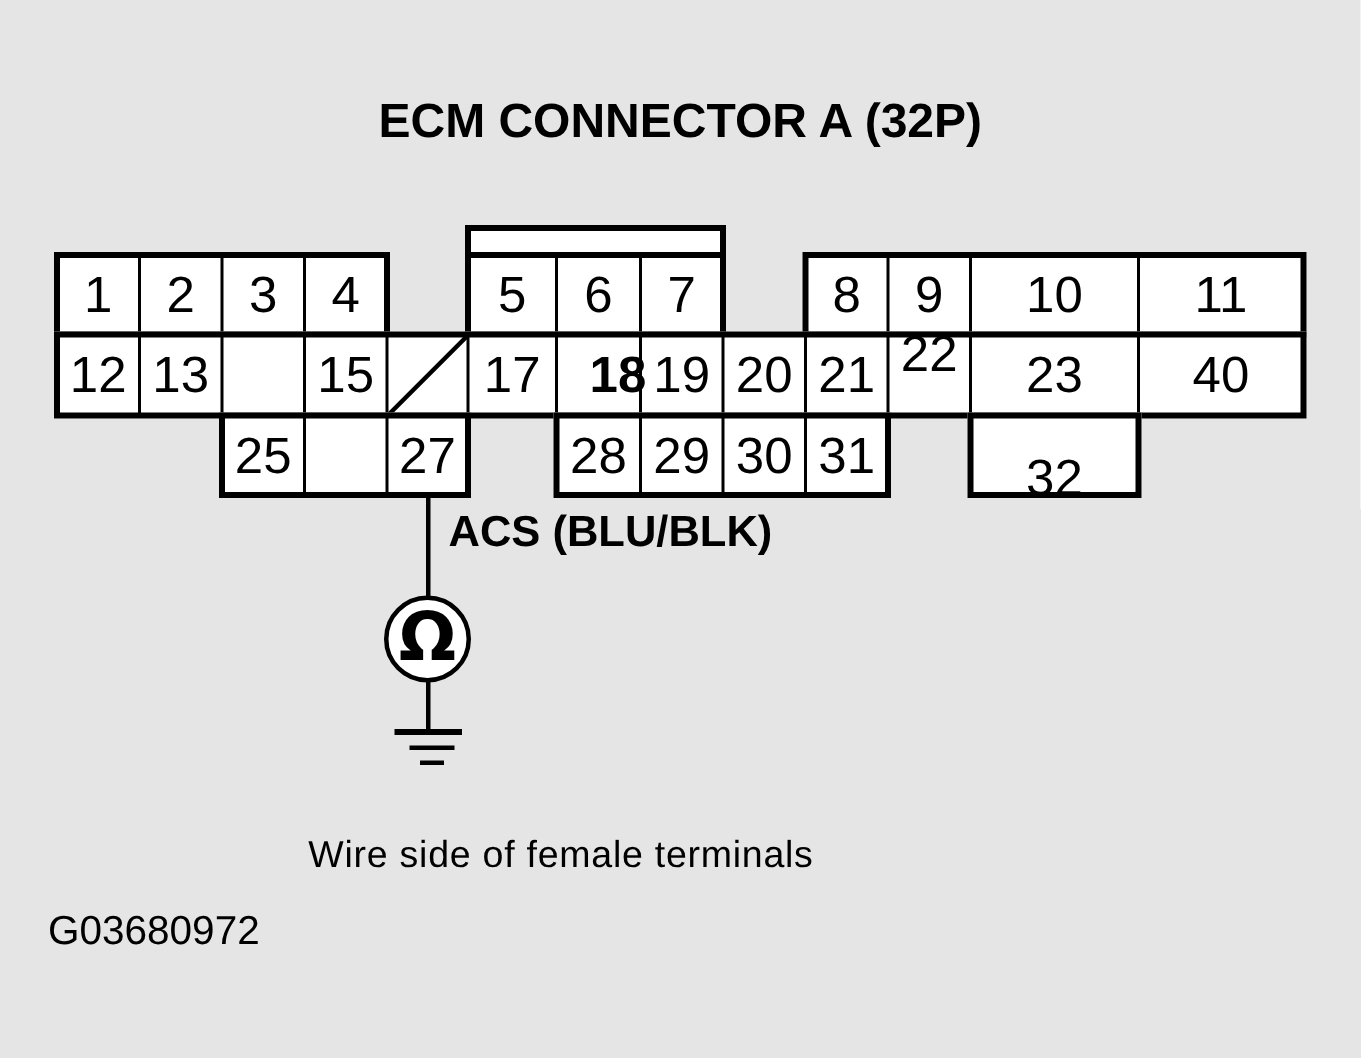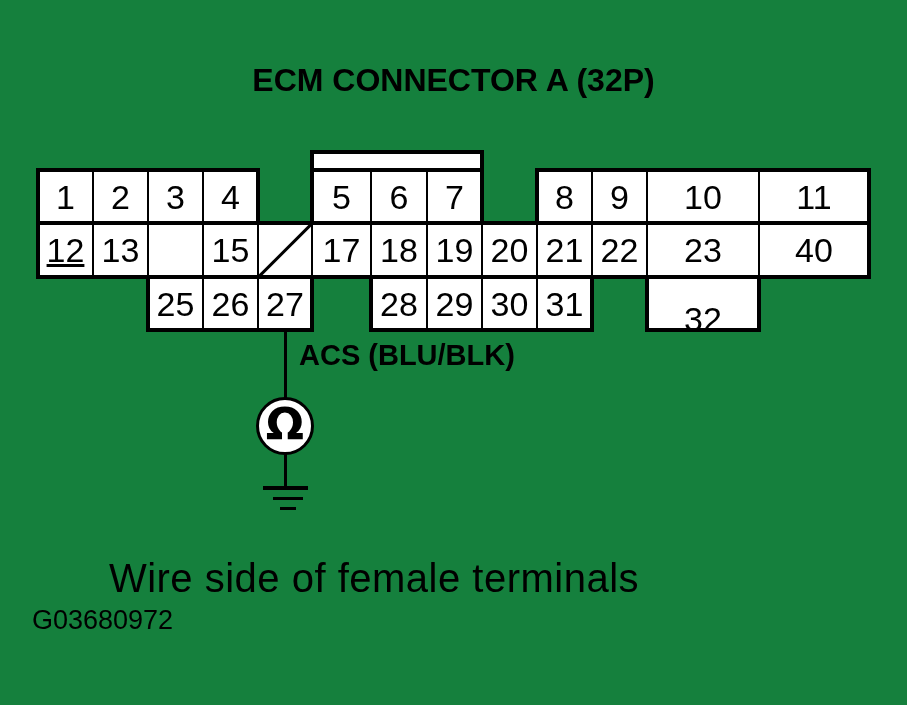"ECM CONNECTOR A (32P)" .page { background: #15803d -> #e5e5e5 }
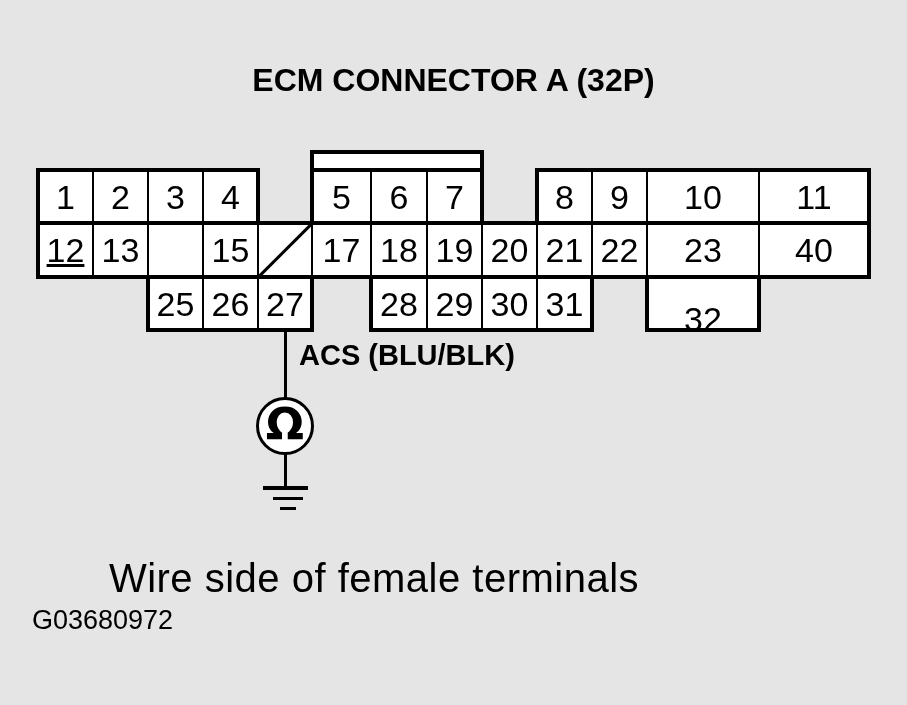"12" div.pin-cell { text-decoration: underline -> none }
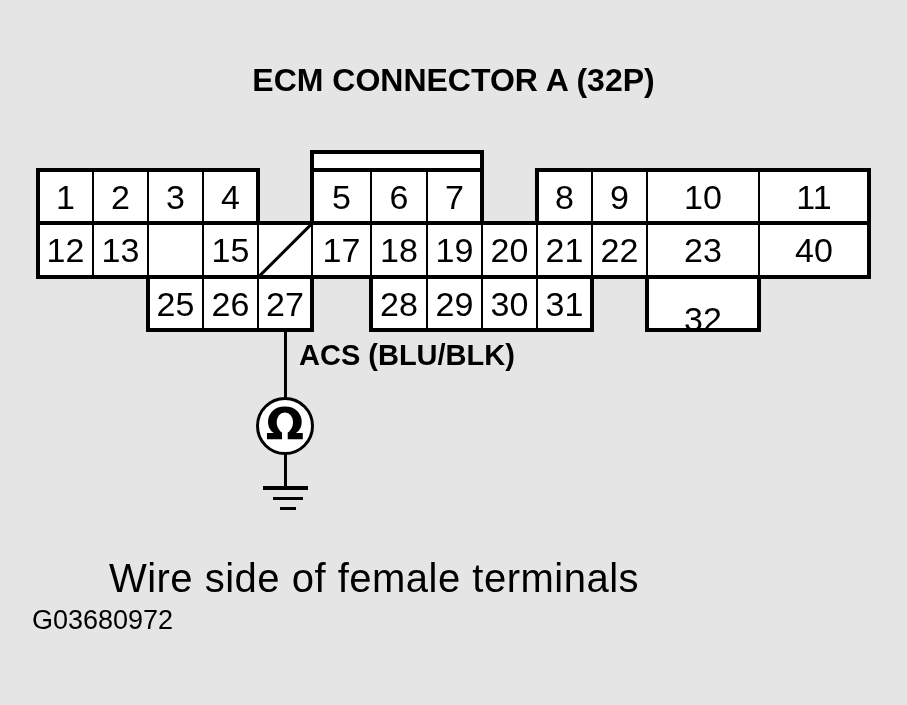"18" div.pin-cell { font-weight: none -> bold; left: 371px -> 384px }
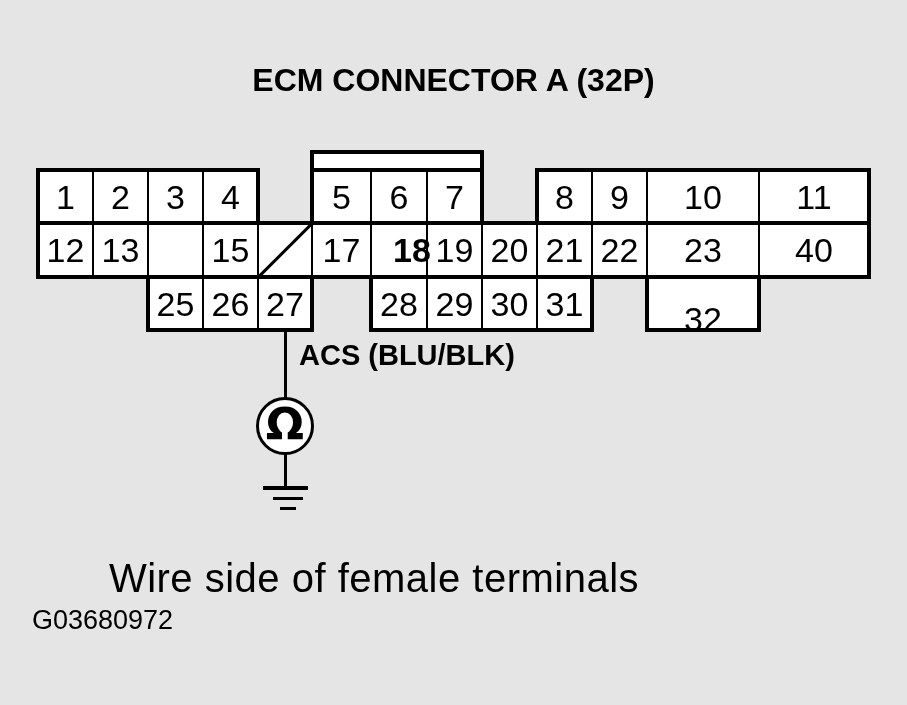"22" div.pin-cell { top: 223px -> 209px }
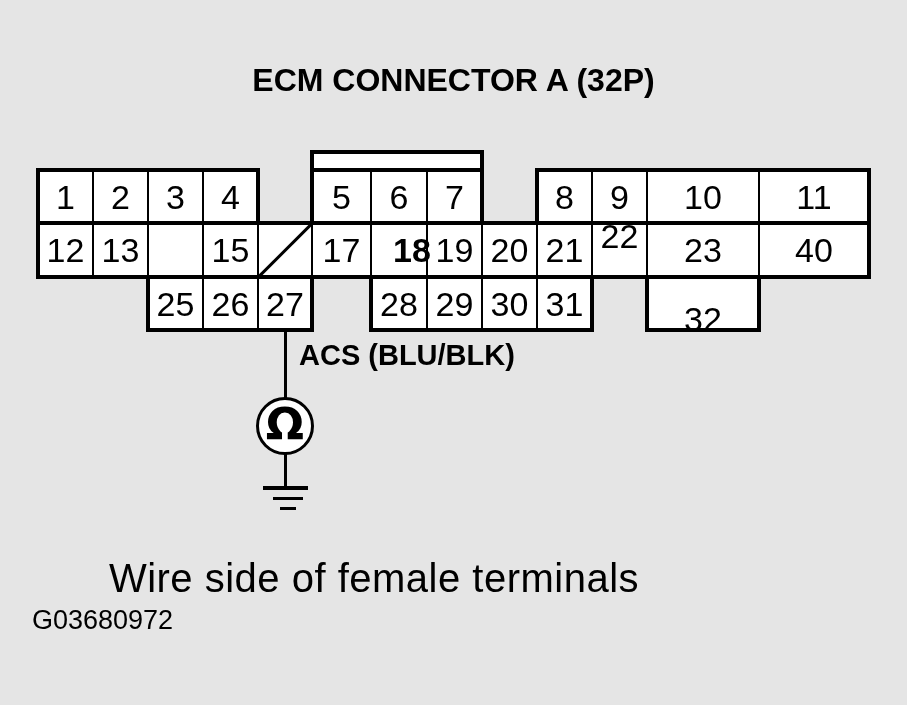"26" div.pin-cell { html: <div>26</div> -> none }
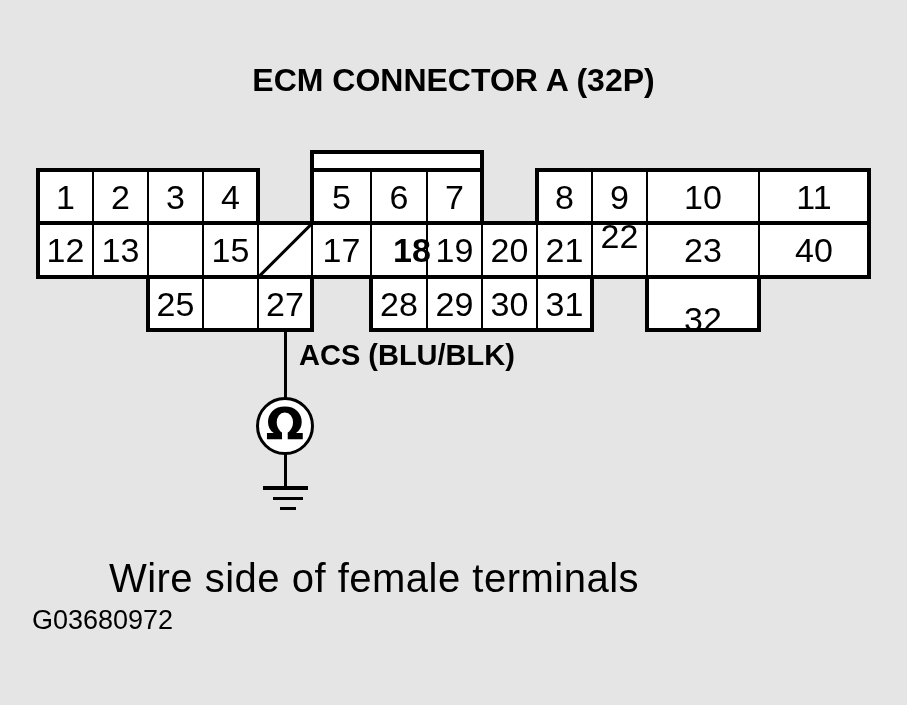"Wire side of female terminals" .caption { font-size: 40px -> 25px }
